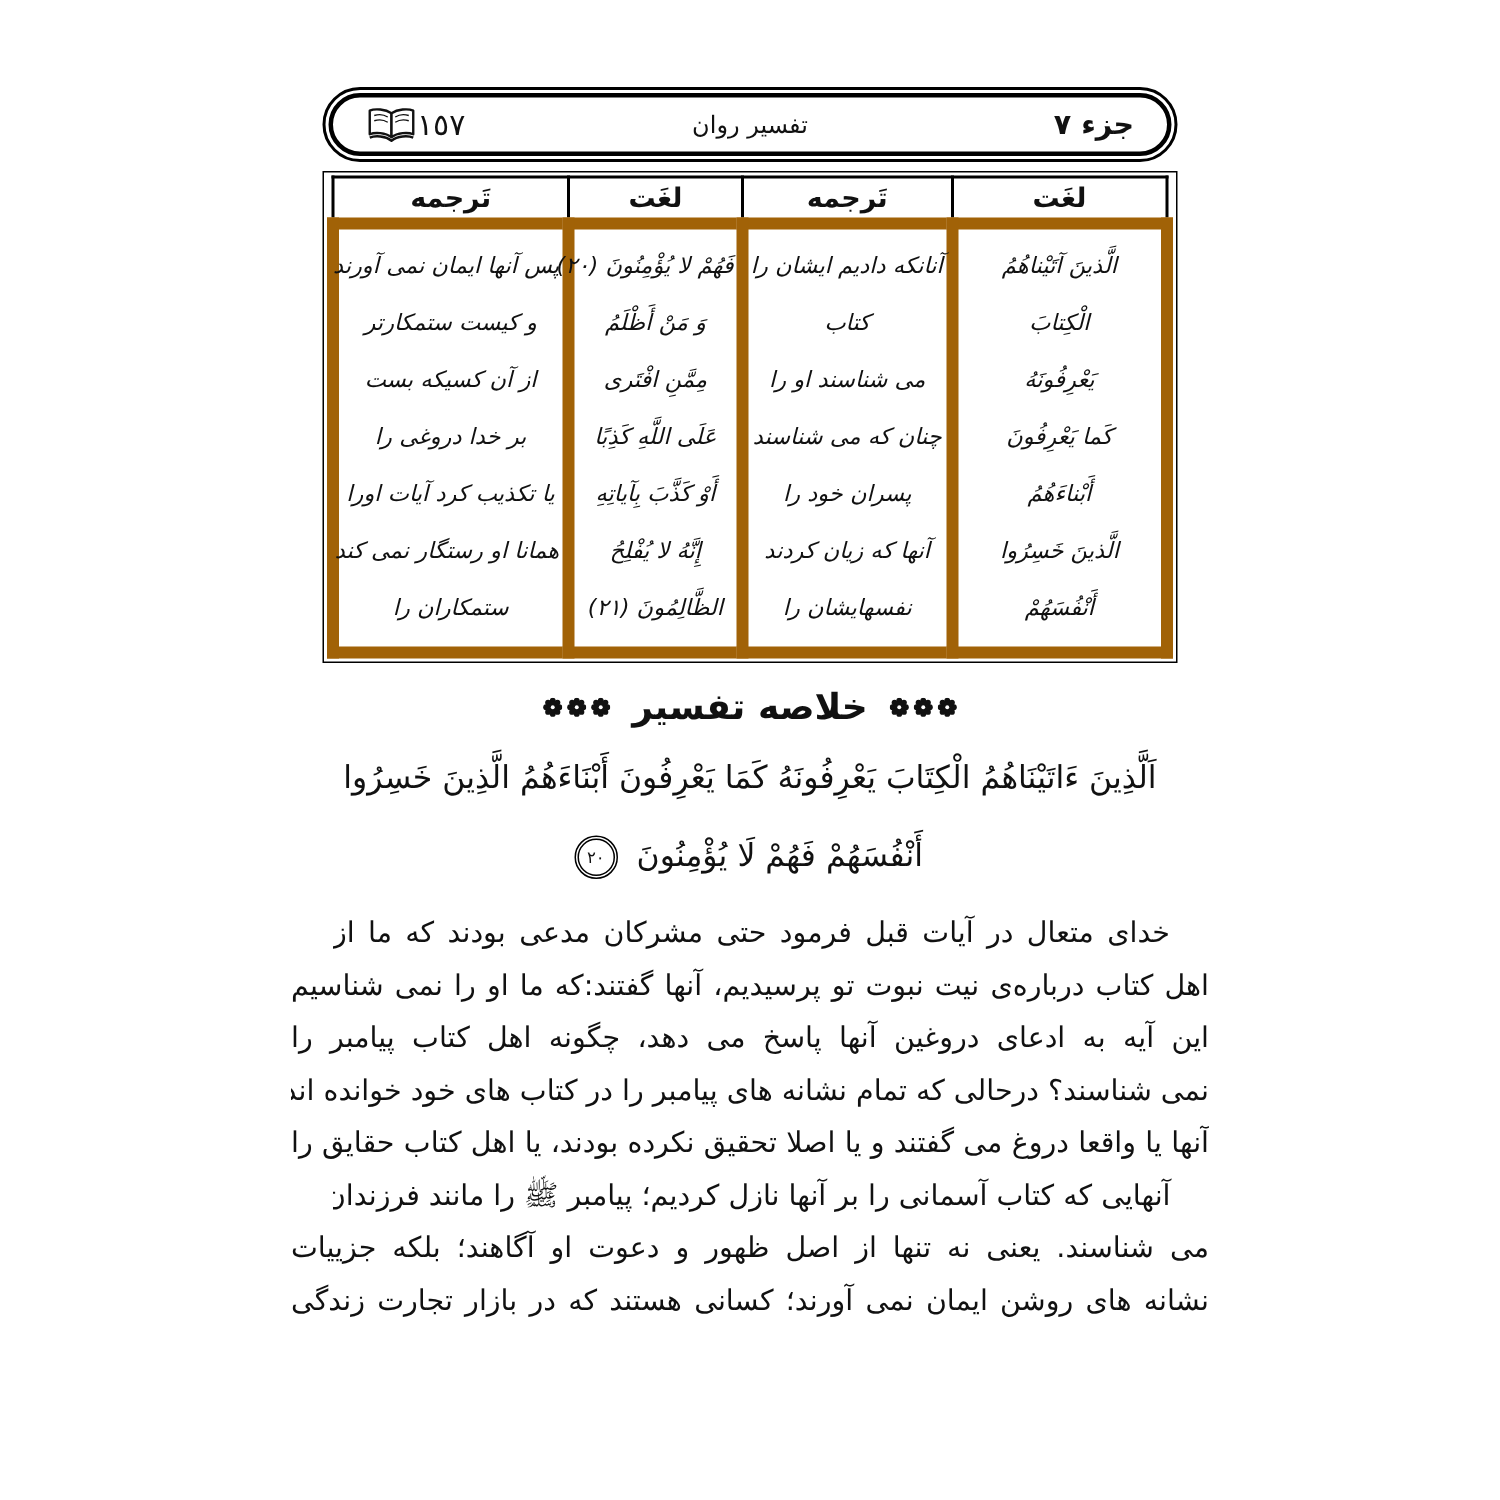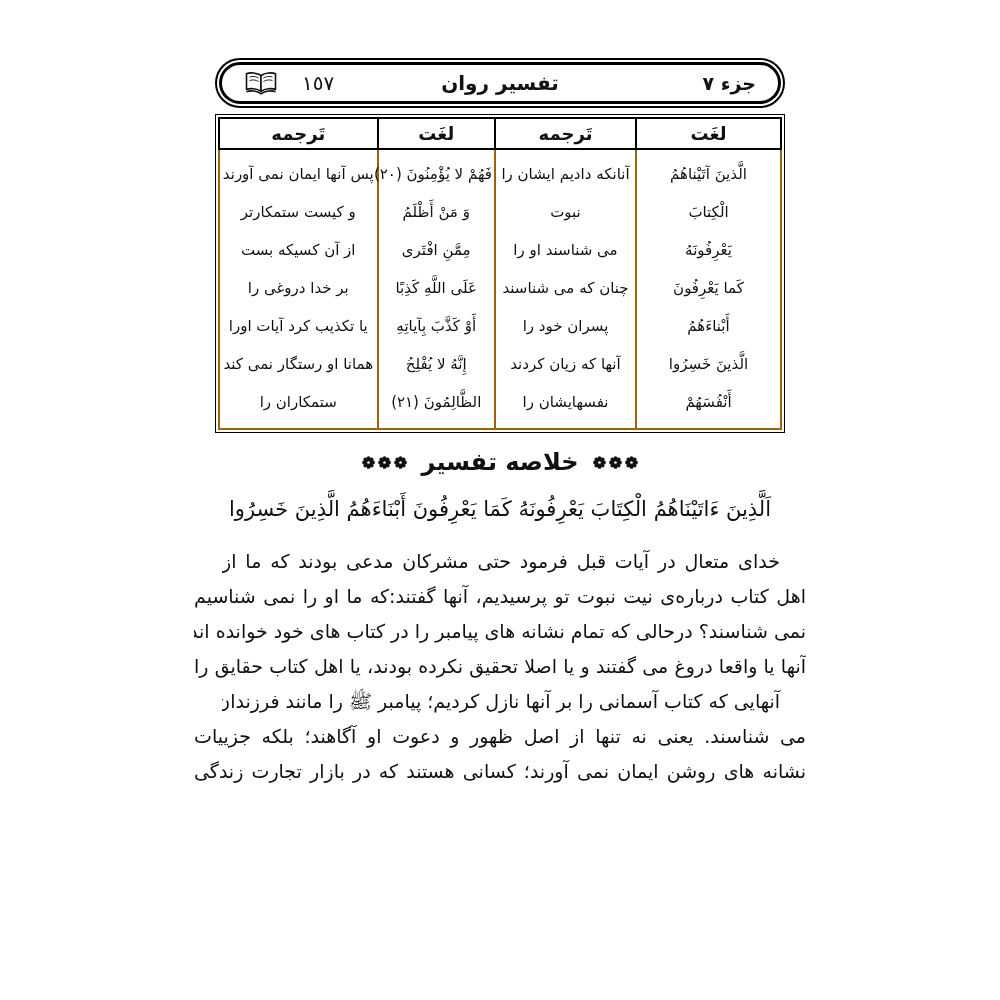"١٥٧" .pageno-wrap { gap: 24px -> none }
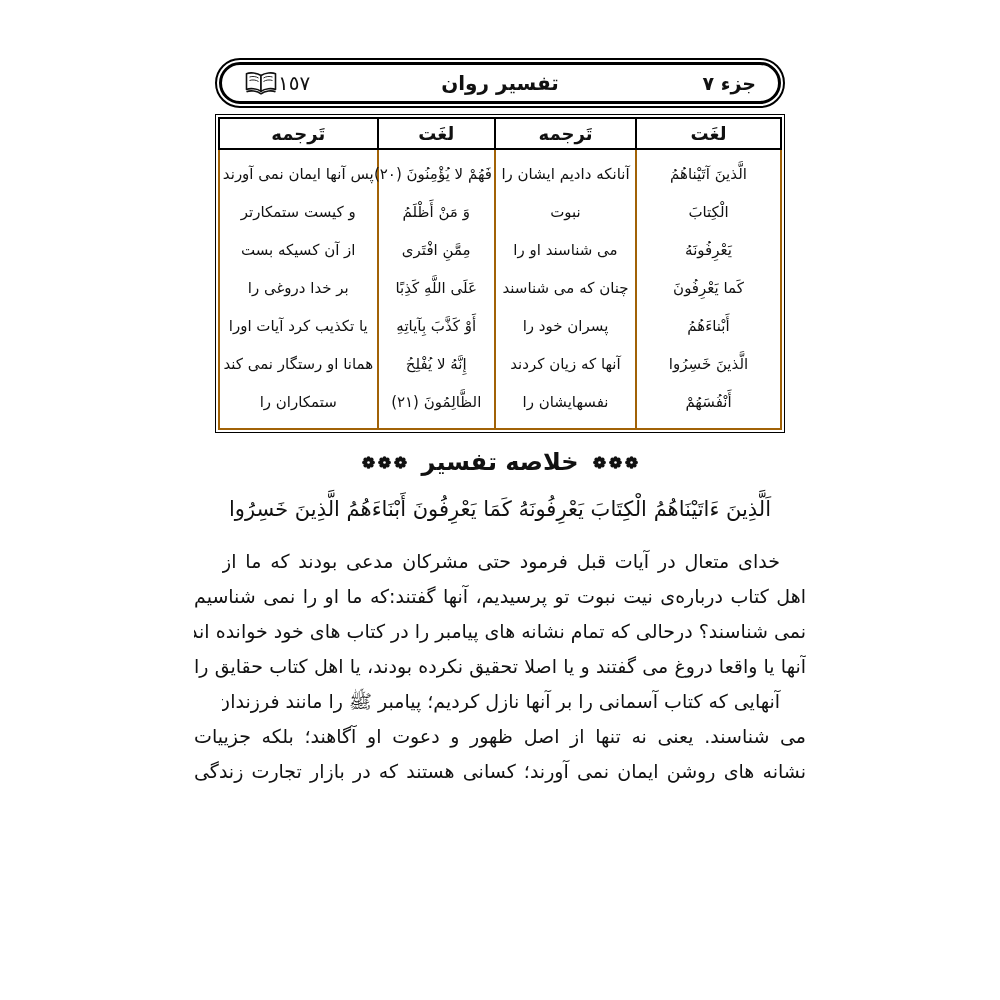"تفسیر روان" .pill-title { font-size: 20px -> 16px; font-weight: bold -> normal }
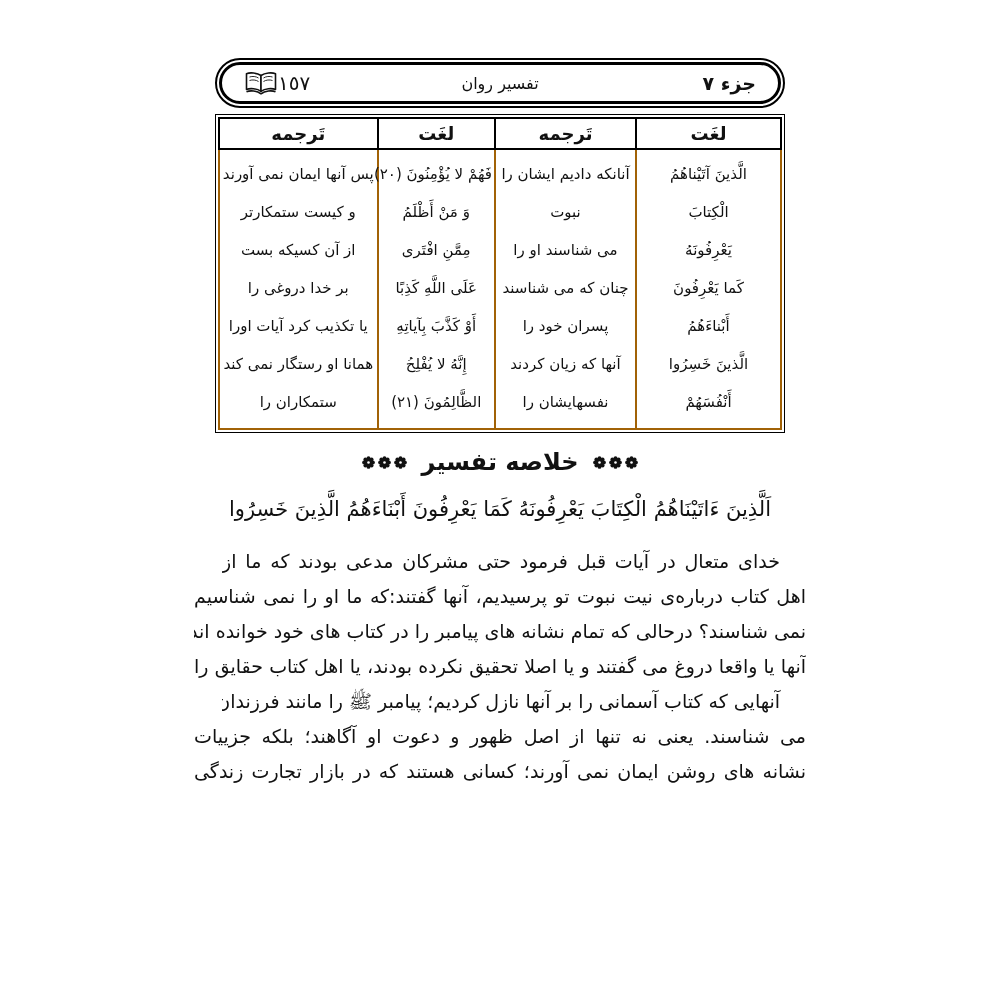"پس آنها ایمان نمی آورند" table.vocab td { border: 2px solid #a16207 -> 8px solid #a16207; font-style: none -> italic }
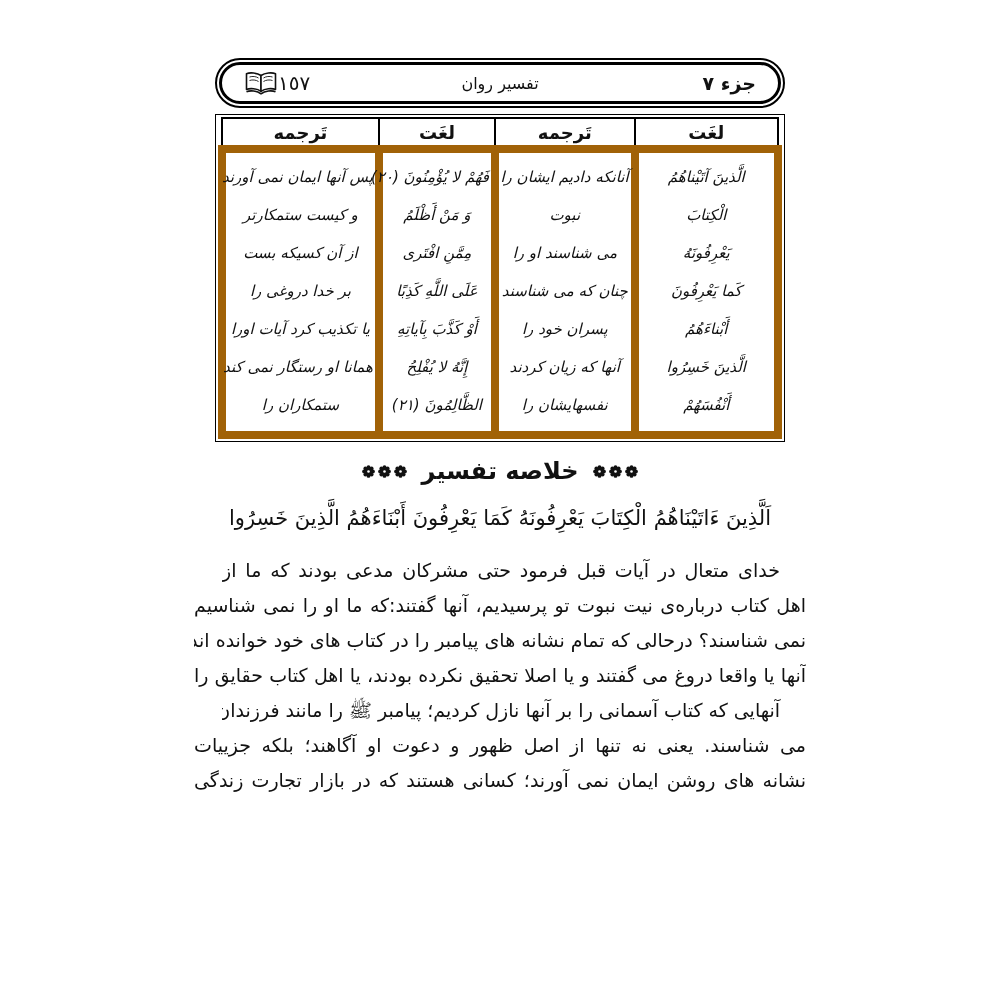"نبوت" div.tline { text: نبوت -> کتاب }
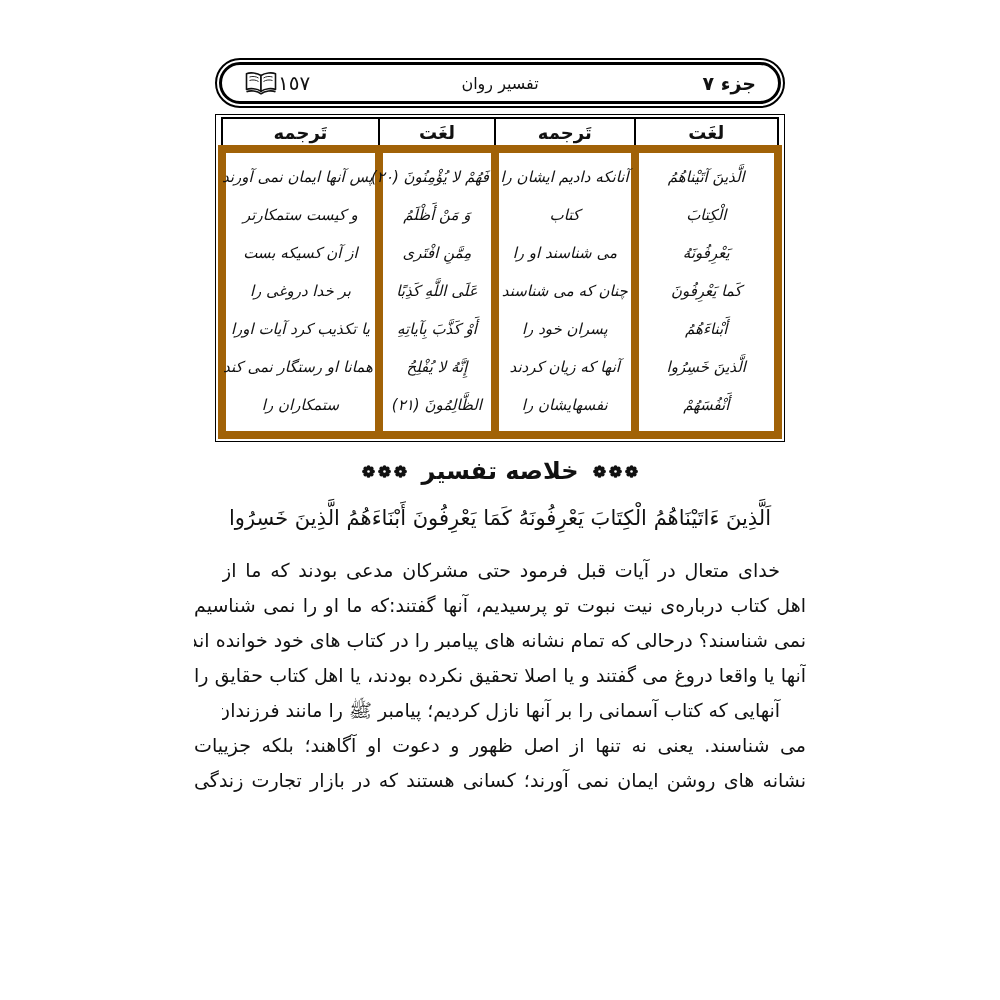"أَنْفُسَهُمْ فَهُمْ لَا يُؤْمِنُونَ ٢٠" div.verse-line { html: none -> <div> <span>أَنْفُسَهُمْ فَهُمْ لَا يُؤْمِنُونَ</span> <span>٢٠</span> </div> }
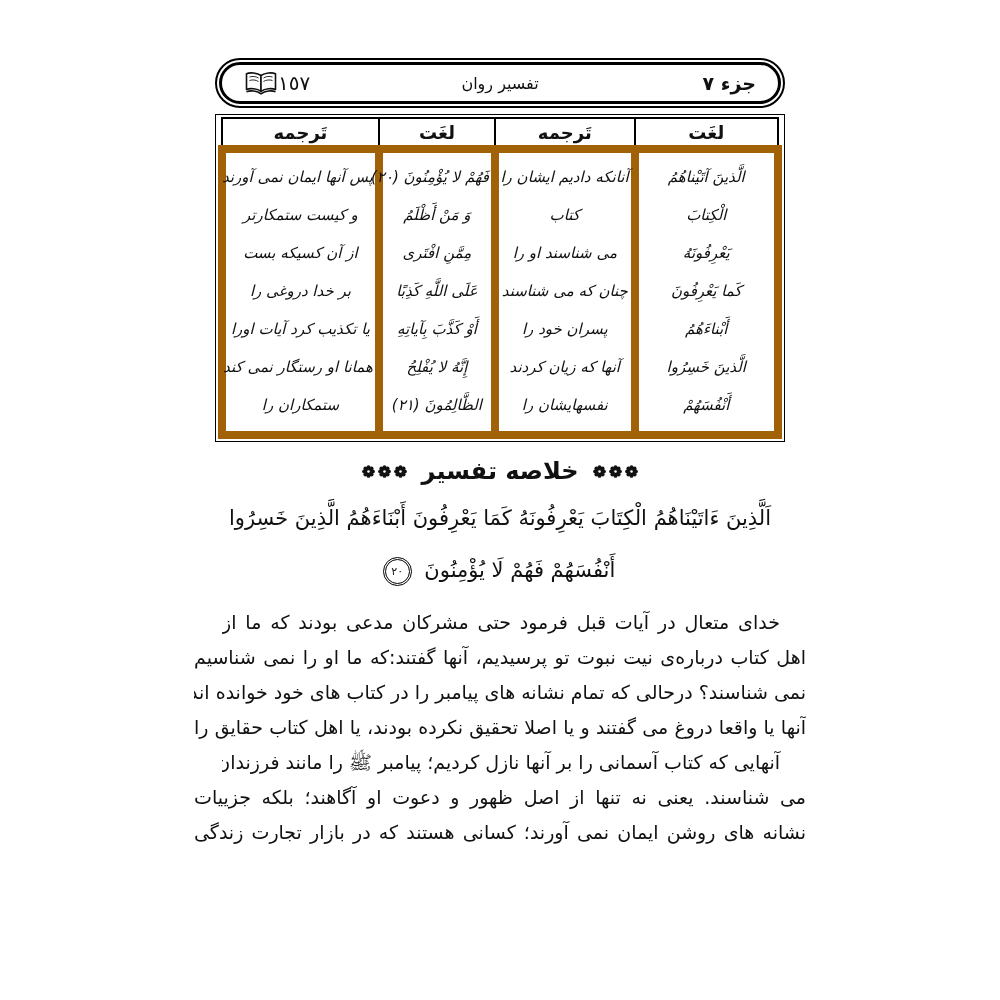"این آیه به ادعای دروغین" div.pline { html: none -> <div>این آیه به ادعای دروغین آنها پاسخ می دهد، چگونه اهل کتاب پیامبر را</div> }
